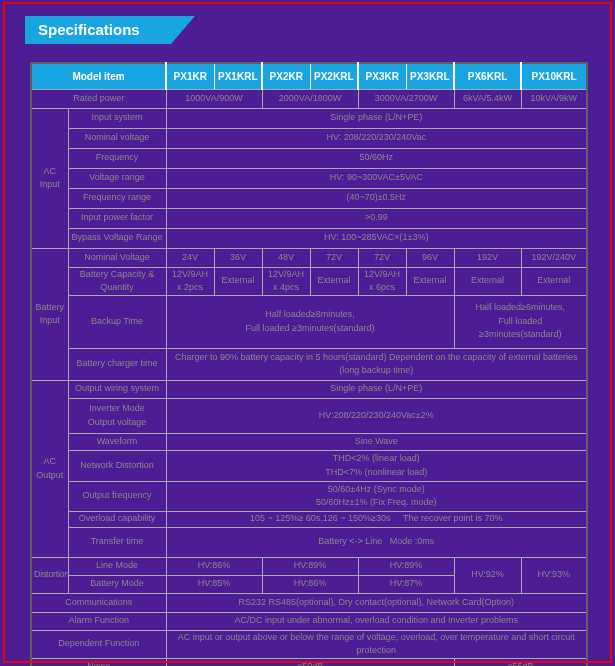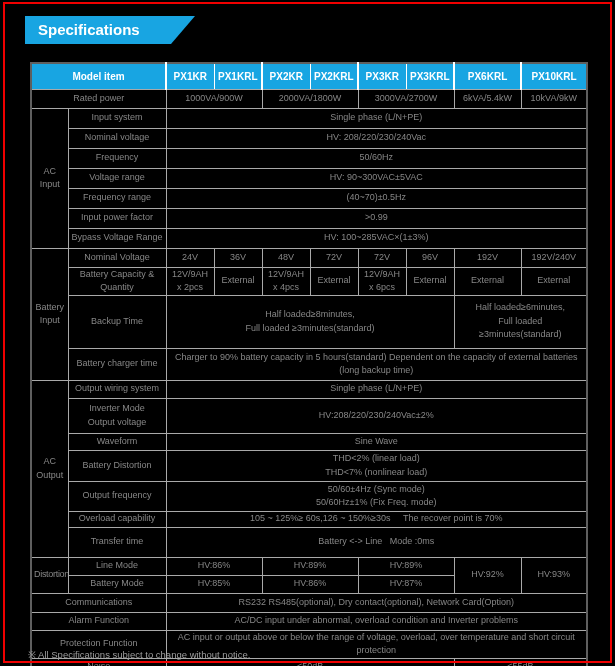"Specifications" .page { background: #000000 -> #4c1d95 }
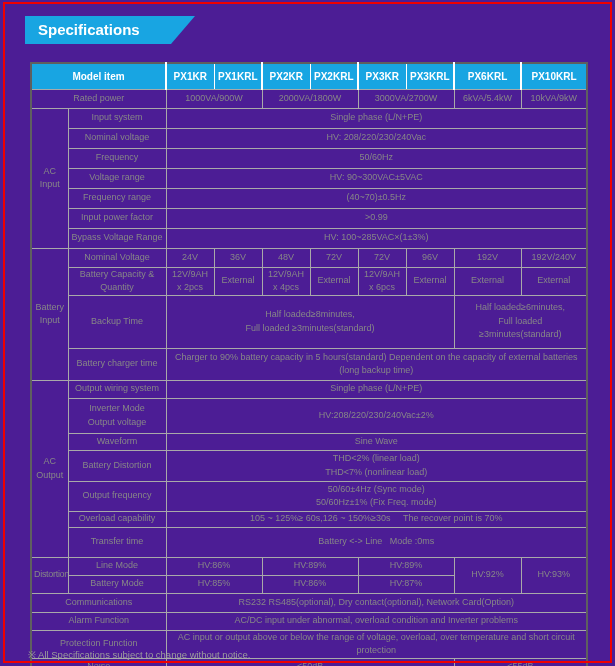"Battery Distortion" td.lbl { text: Battery -> Network }
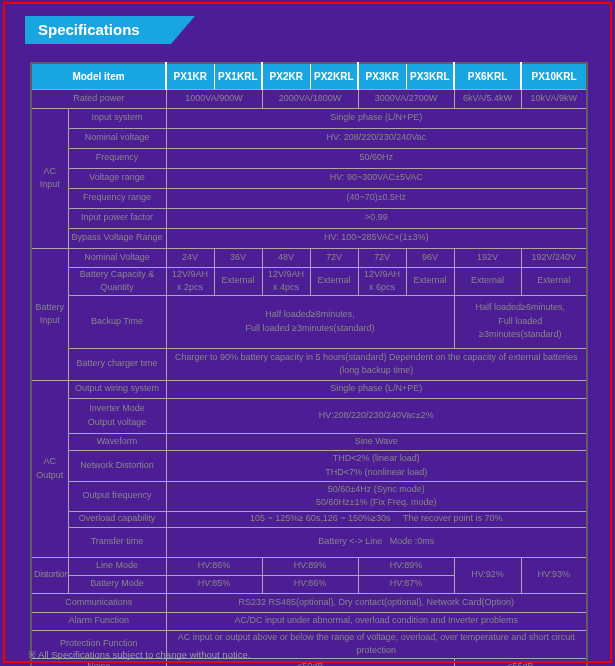"Protection Function" td.lbl { text: Protection -> Dependent }
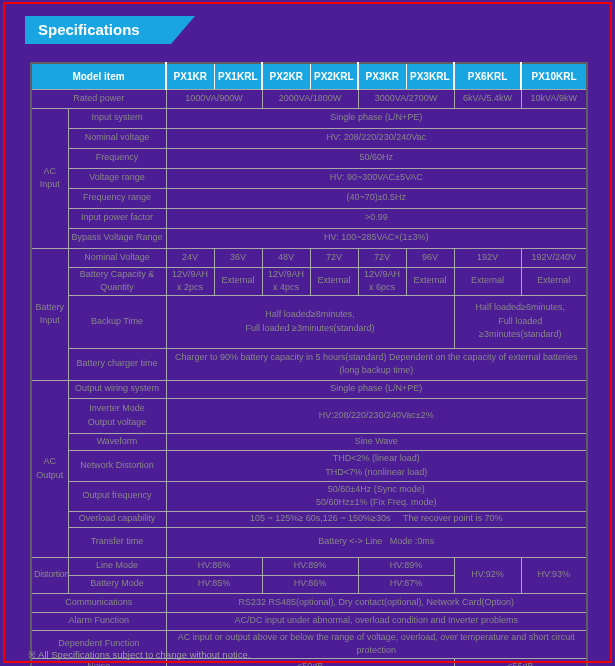"※ All Specifications subject to" div.footnote { html: <div>※ All Specifications subject to change without notice.</div> -> none }
